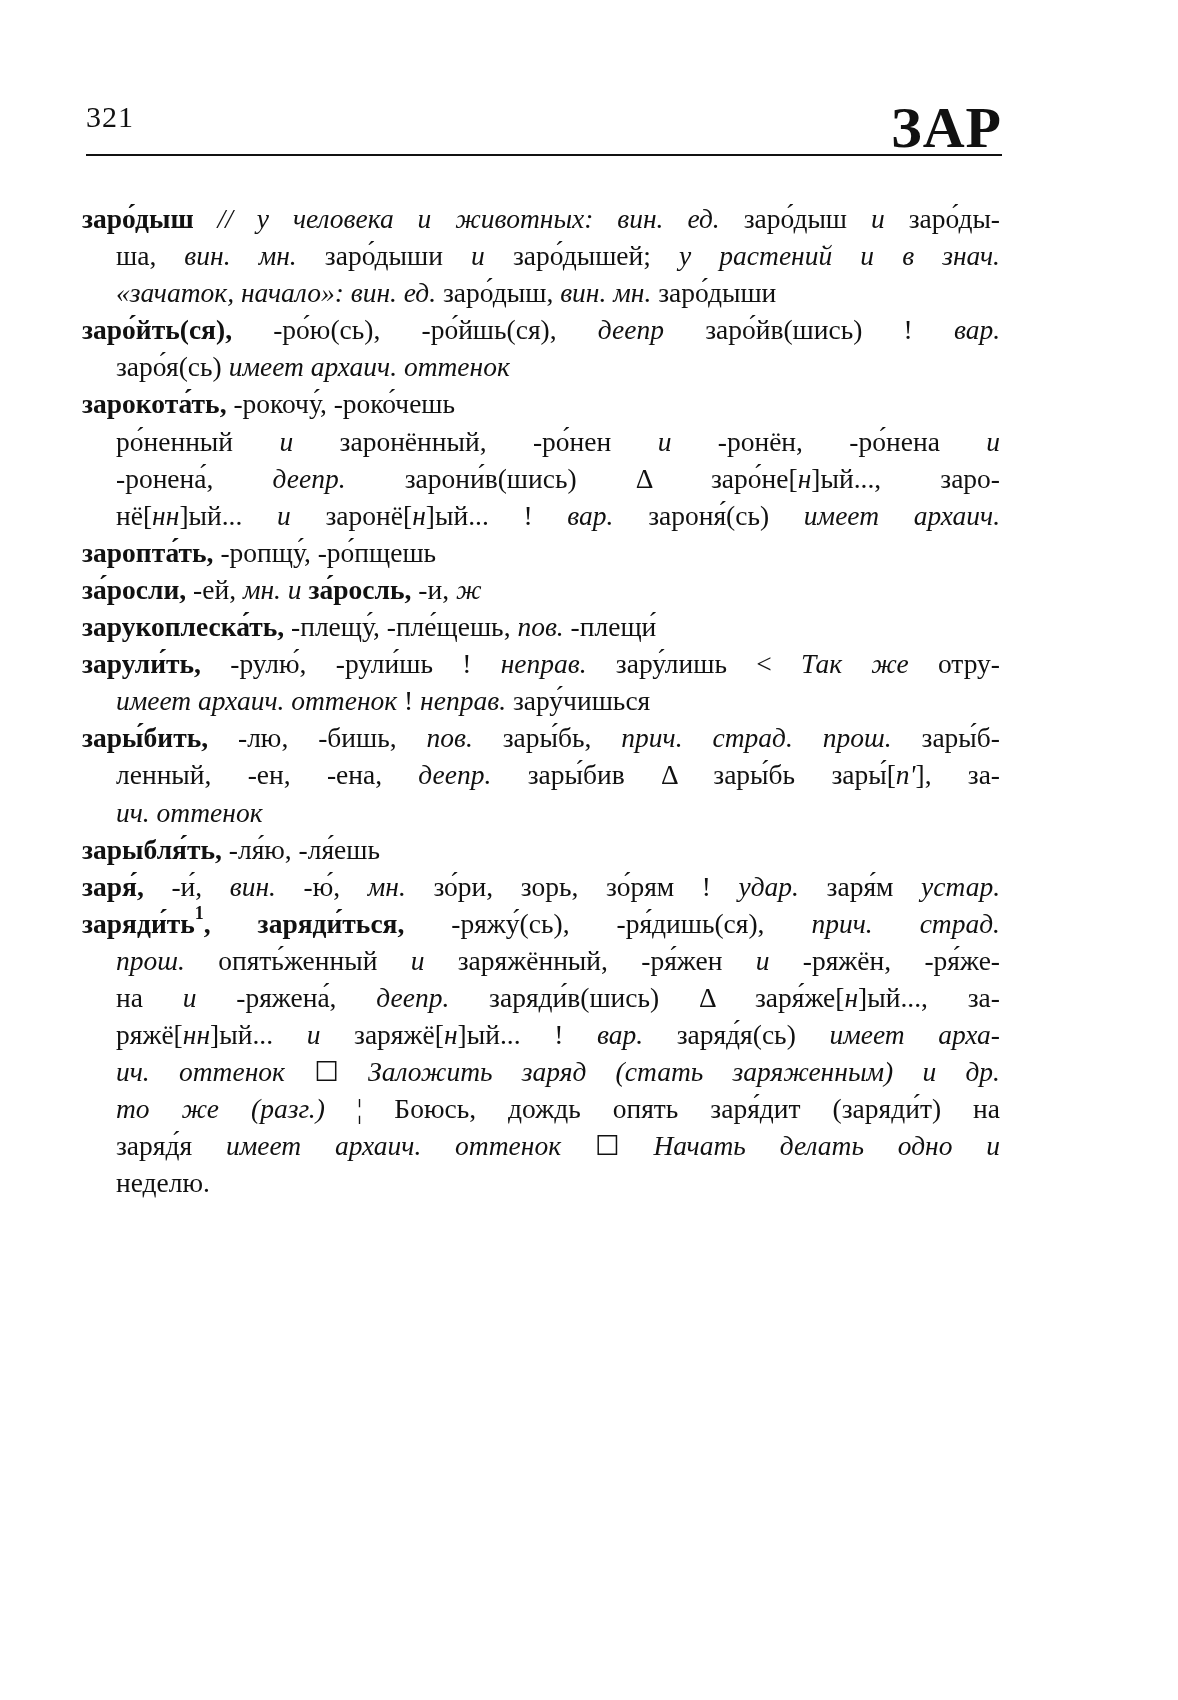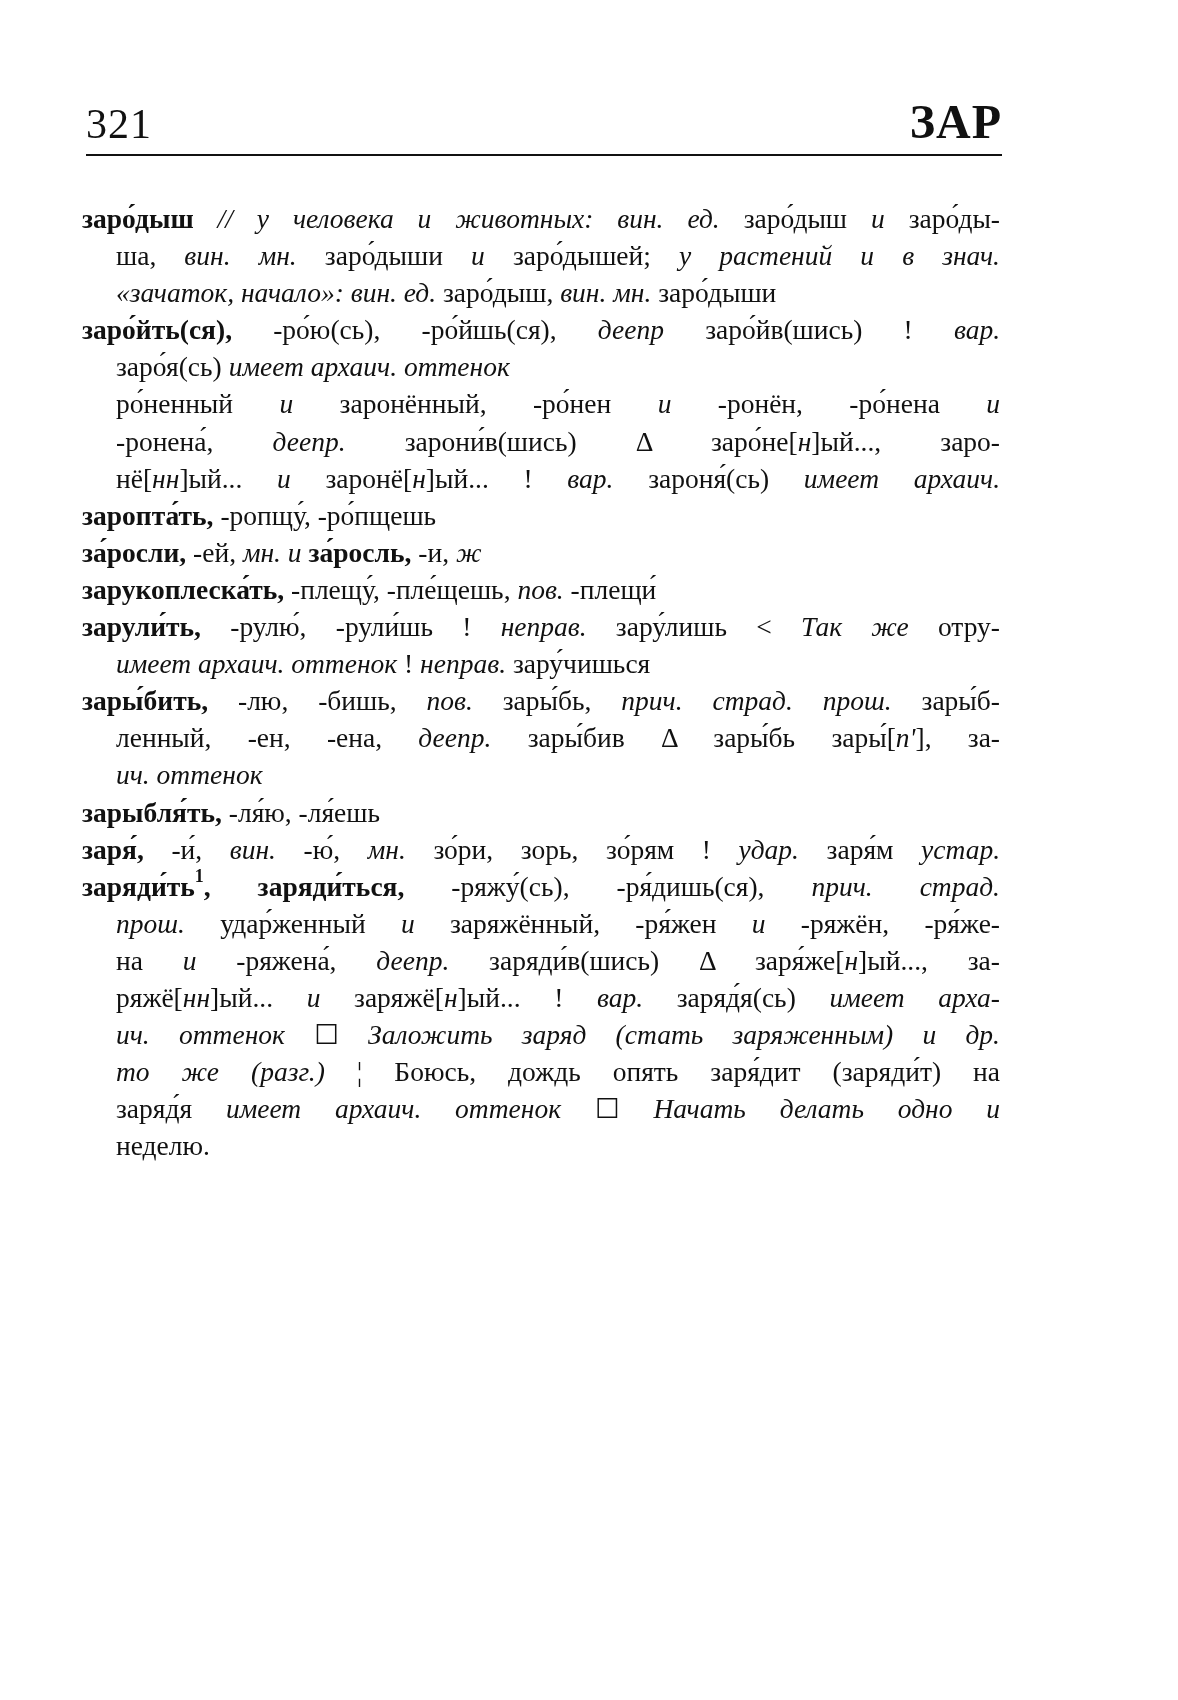"321" .page-number { font-size: 42px -> 30px }
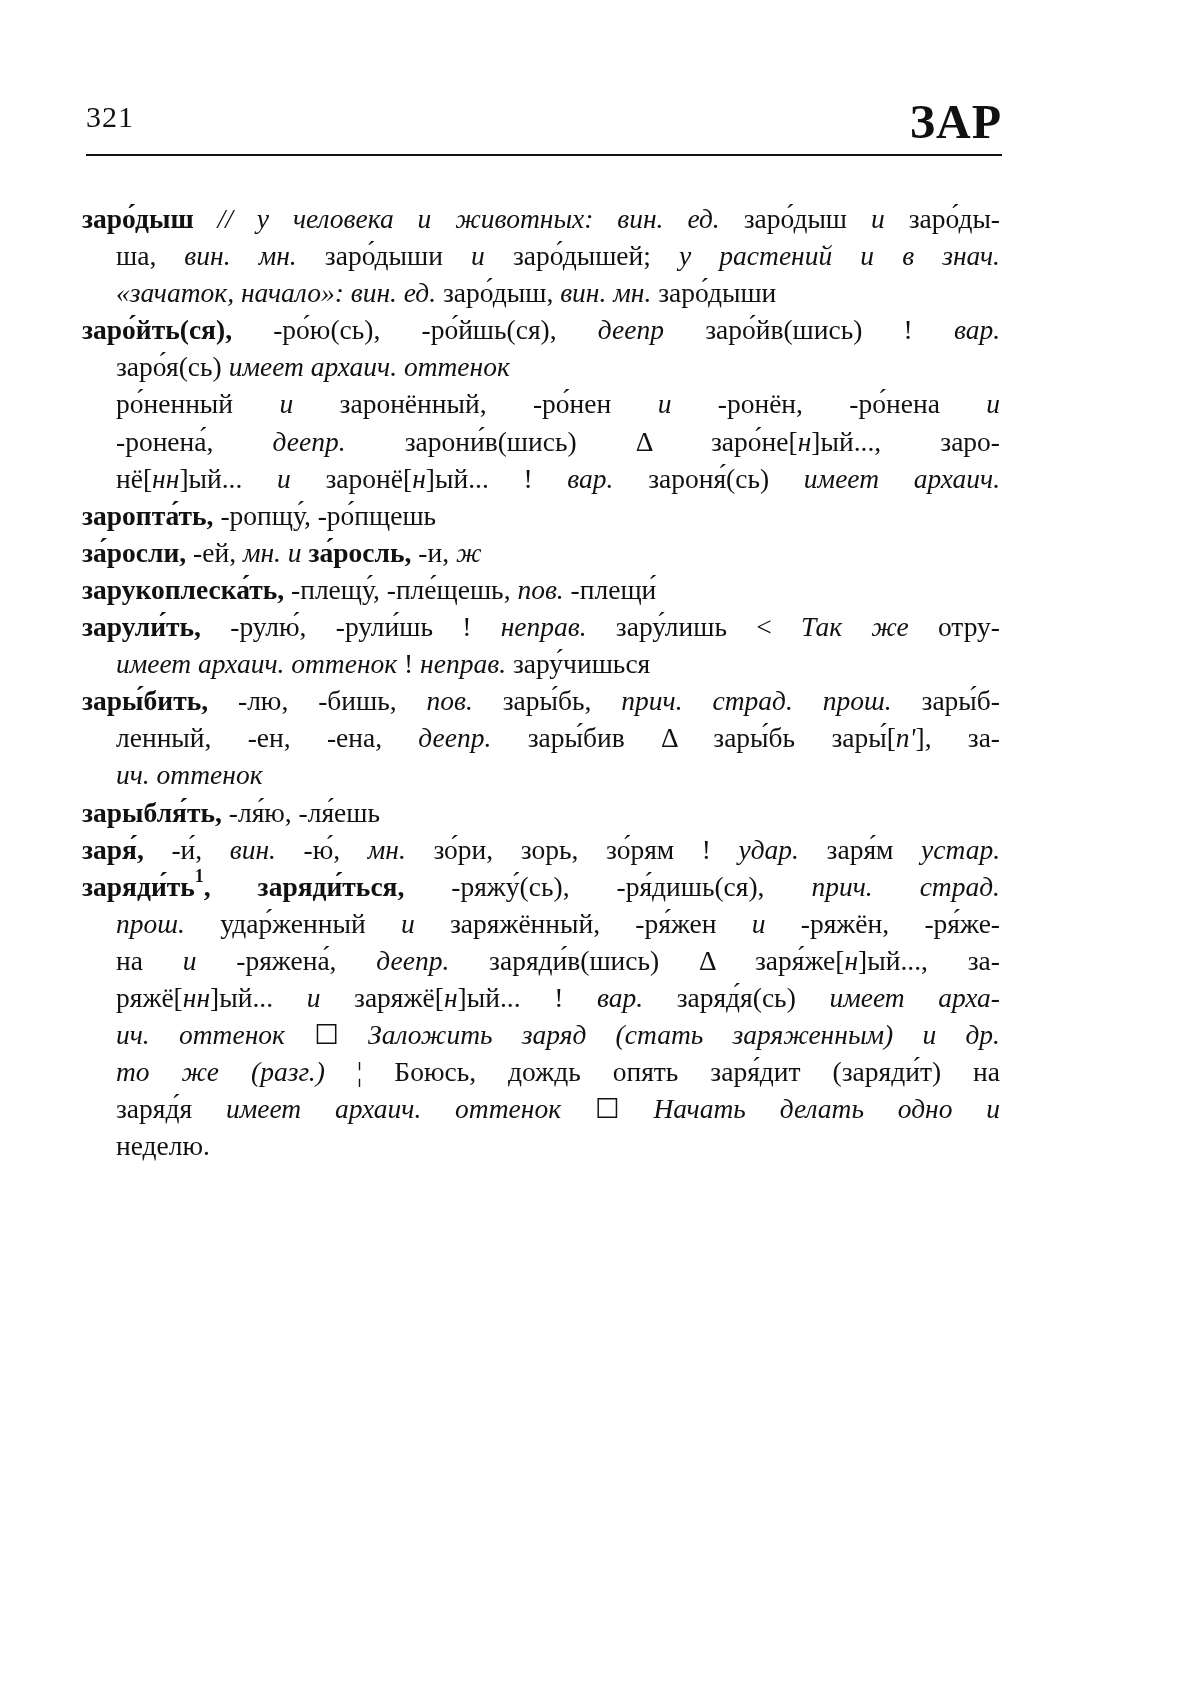"ЗАР" .running-head { font-size: 48px -> 58px }
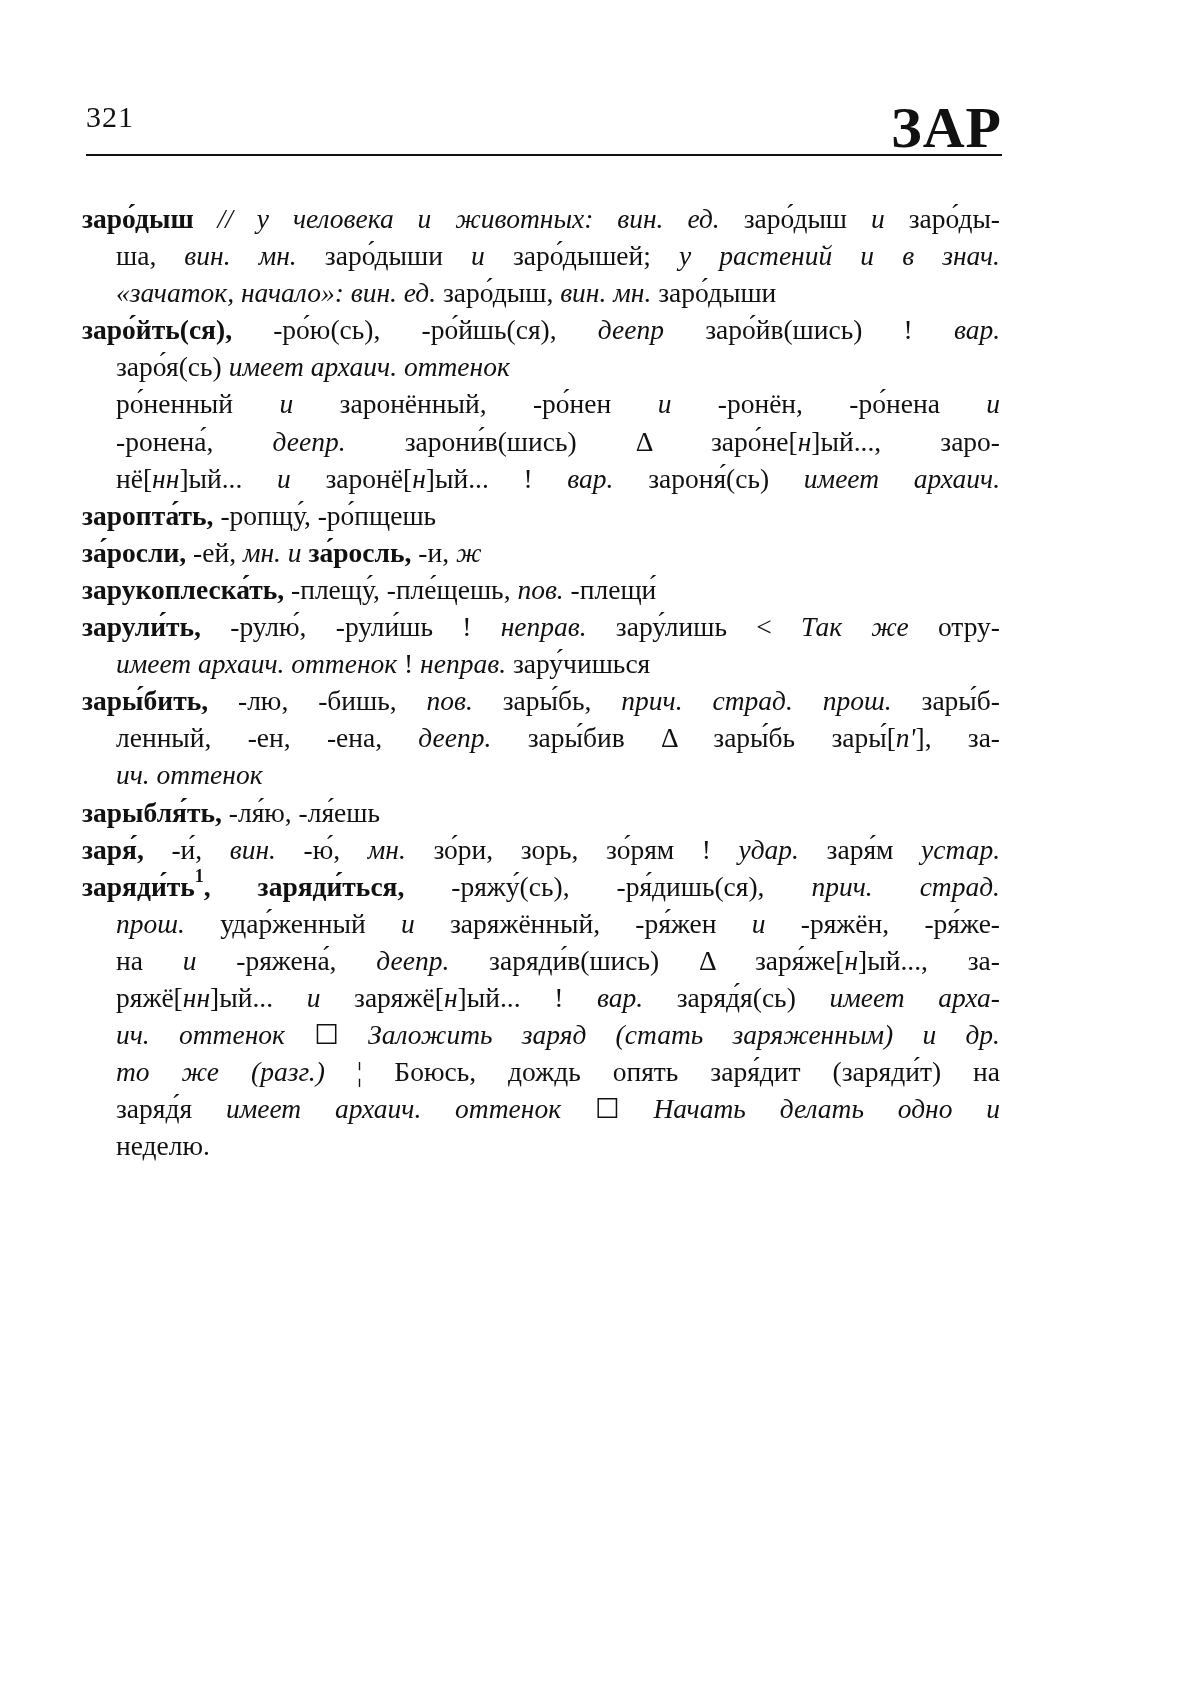"зарокота́ть, -рокочу́, -роко́чешь" div.line { html: none -> <div><span>зарокота́ть,</span><span> -рокочу́, -роко́чешь</span></div> }
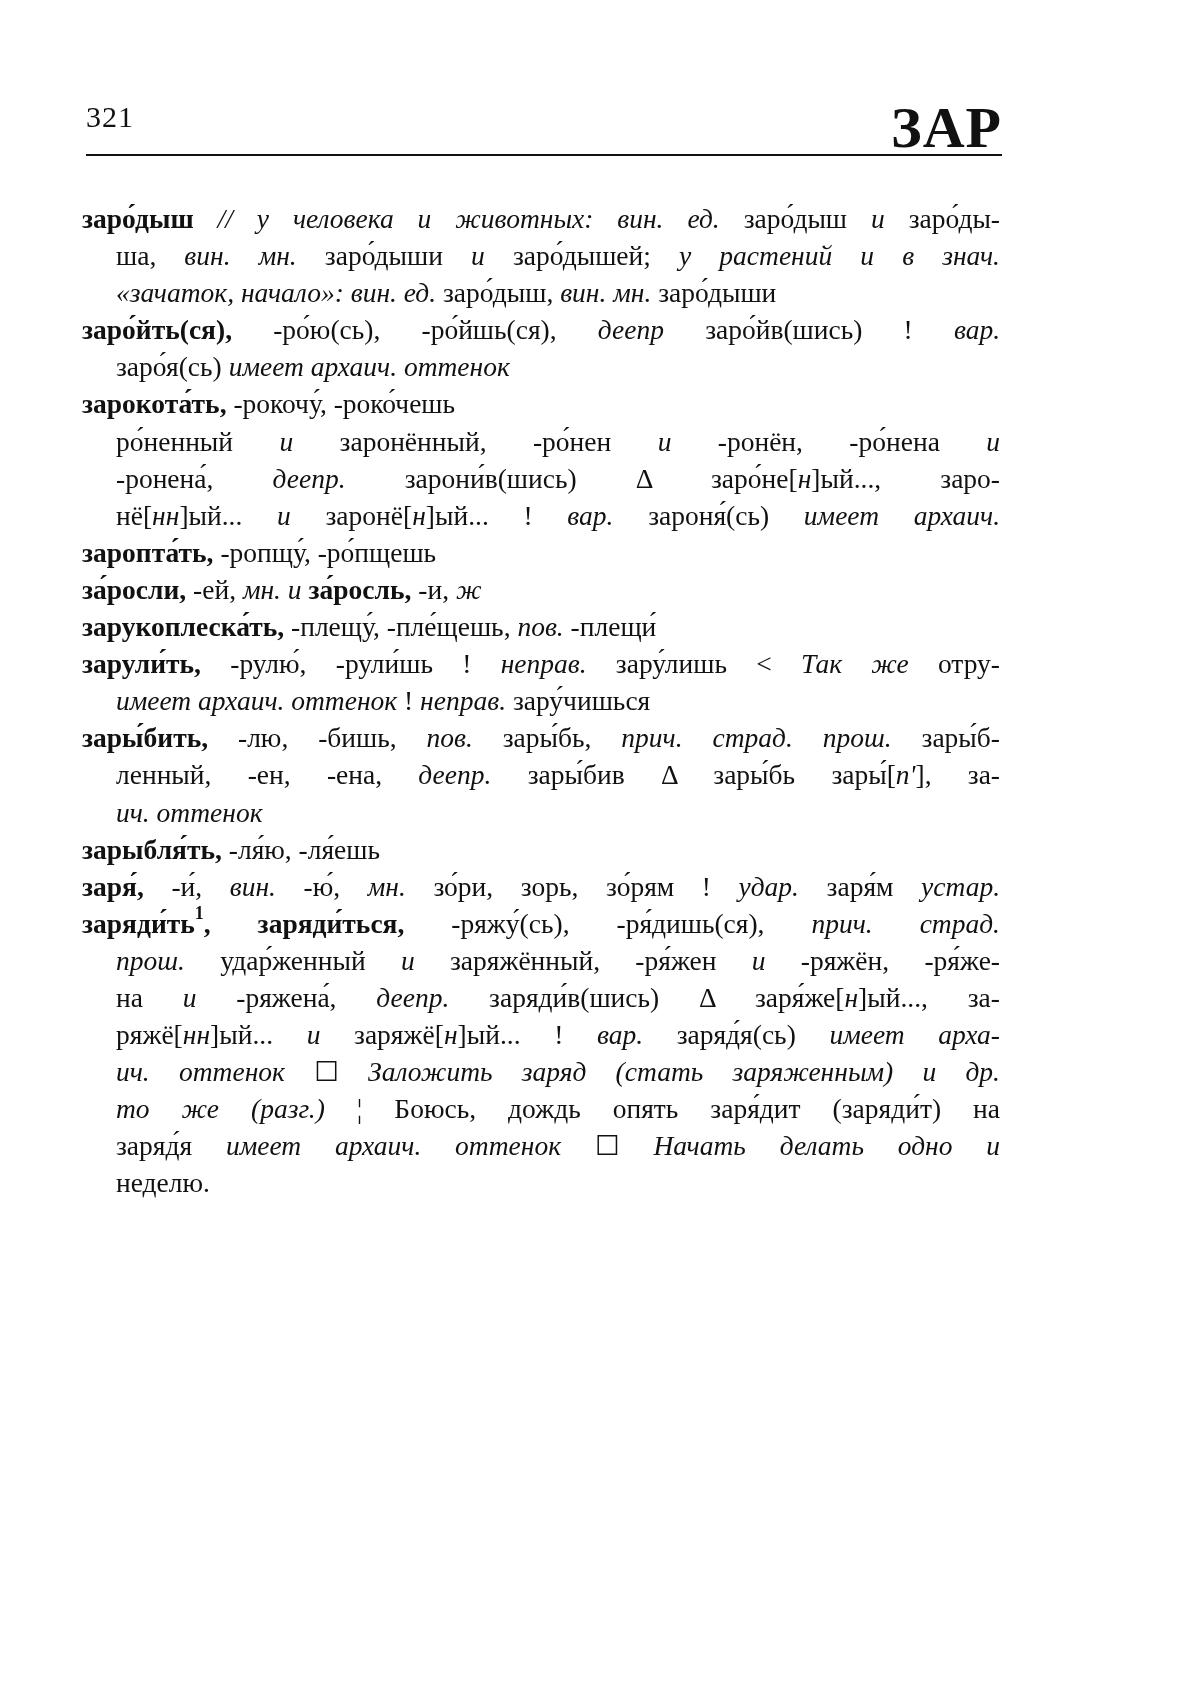"удар́женный" span { text: удар́женный -> опять́женный }
